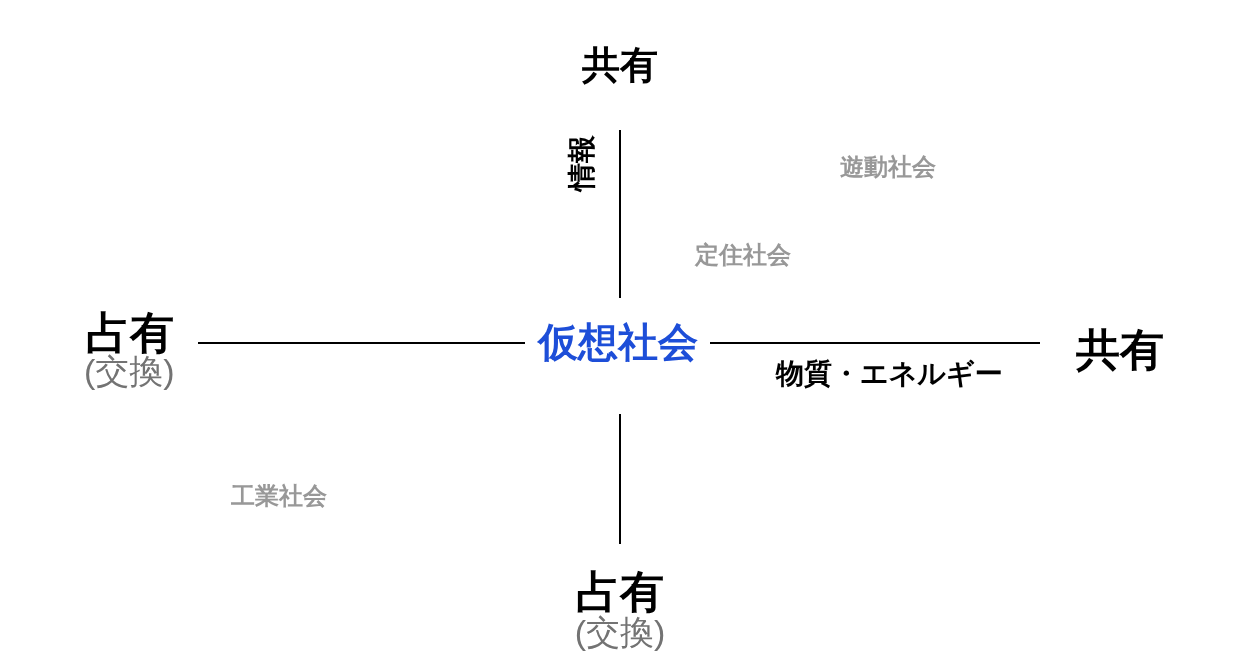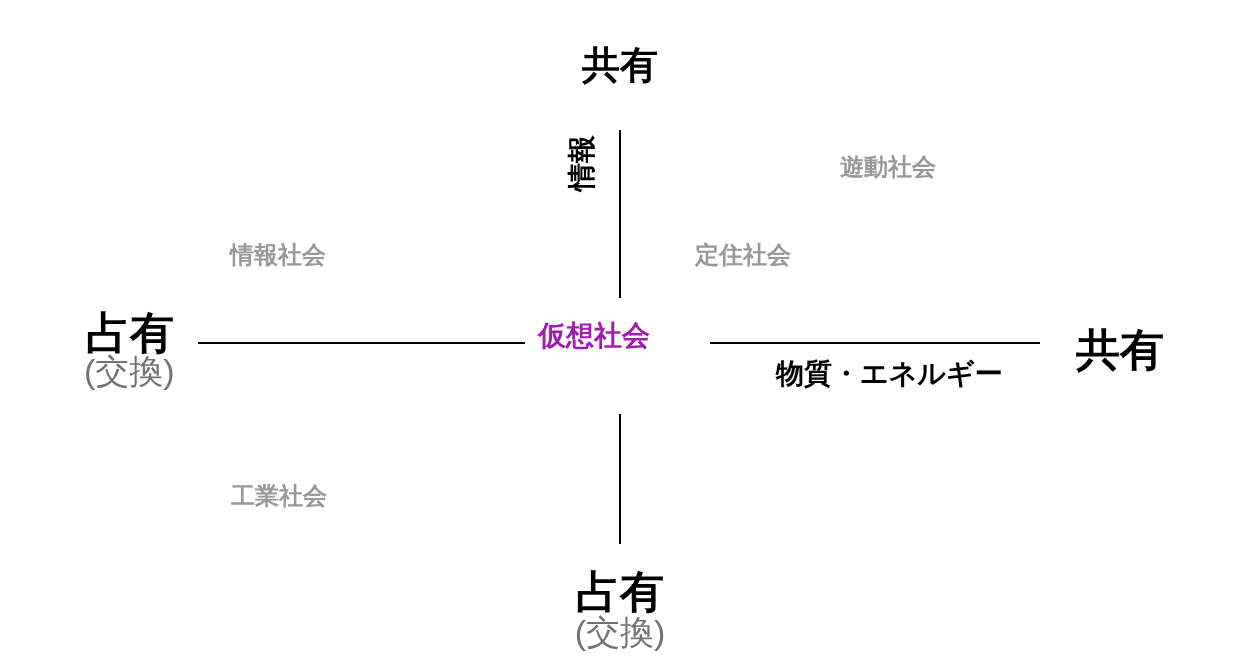"情報社会" div.abs { html: <div>情報社会</div> -> none }
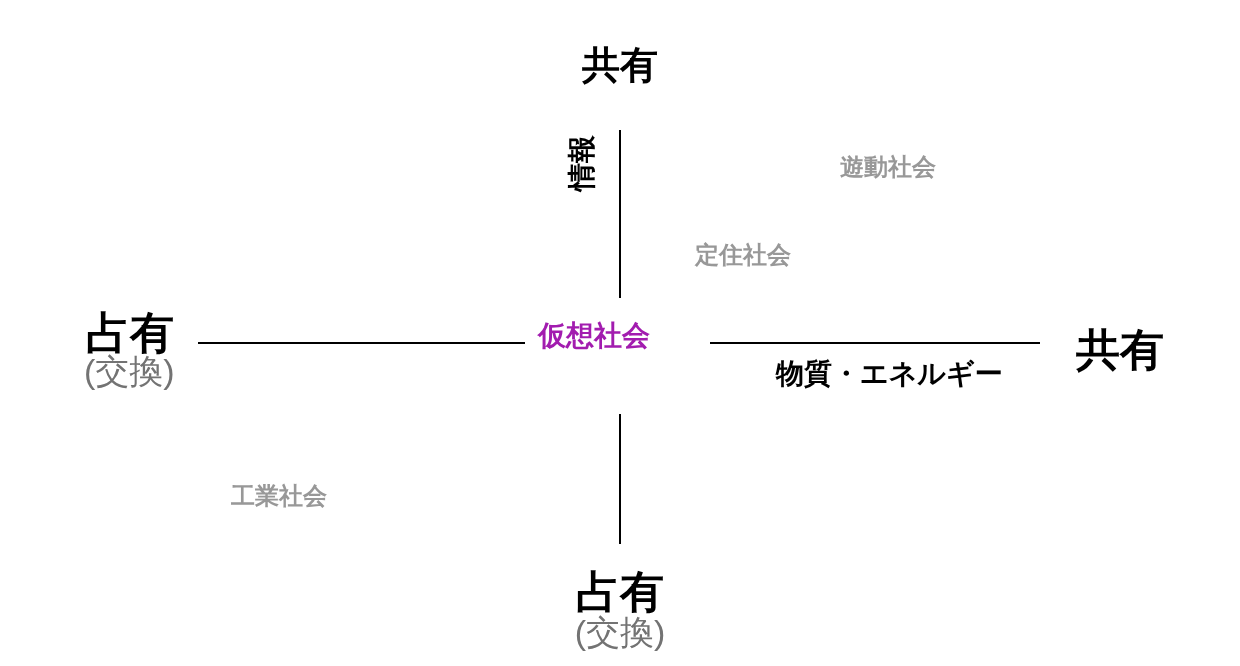"仮想社会" .society-virtual { color: #a21caf -> #1d4ed8; font-size: 28px -> 40px }
